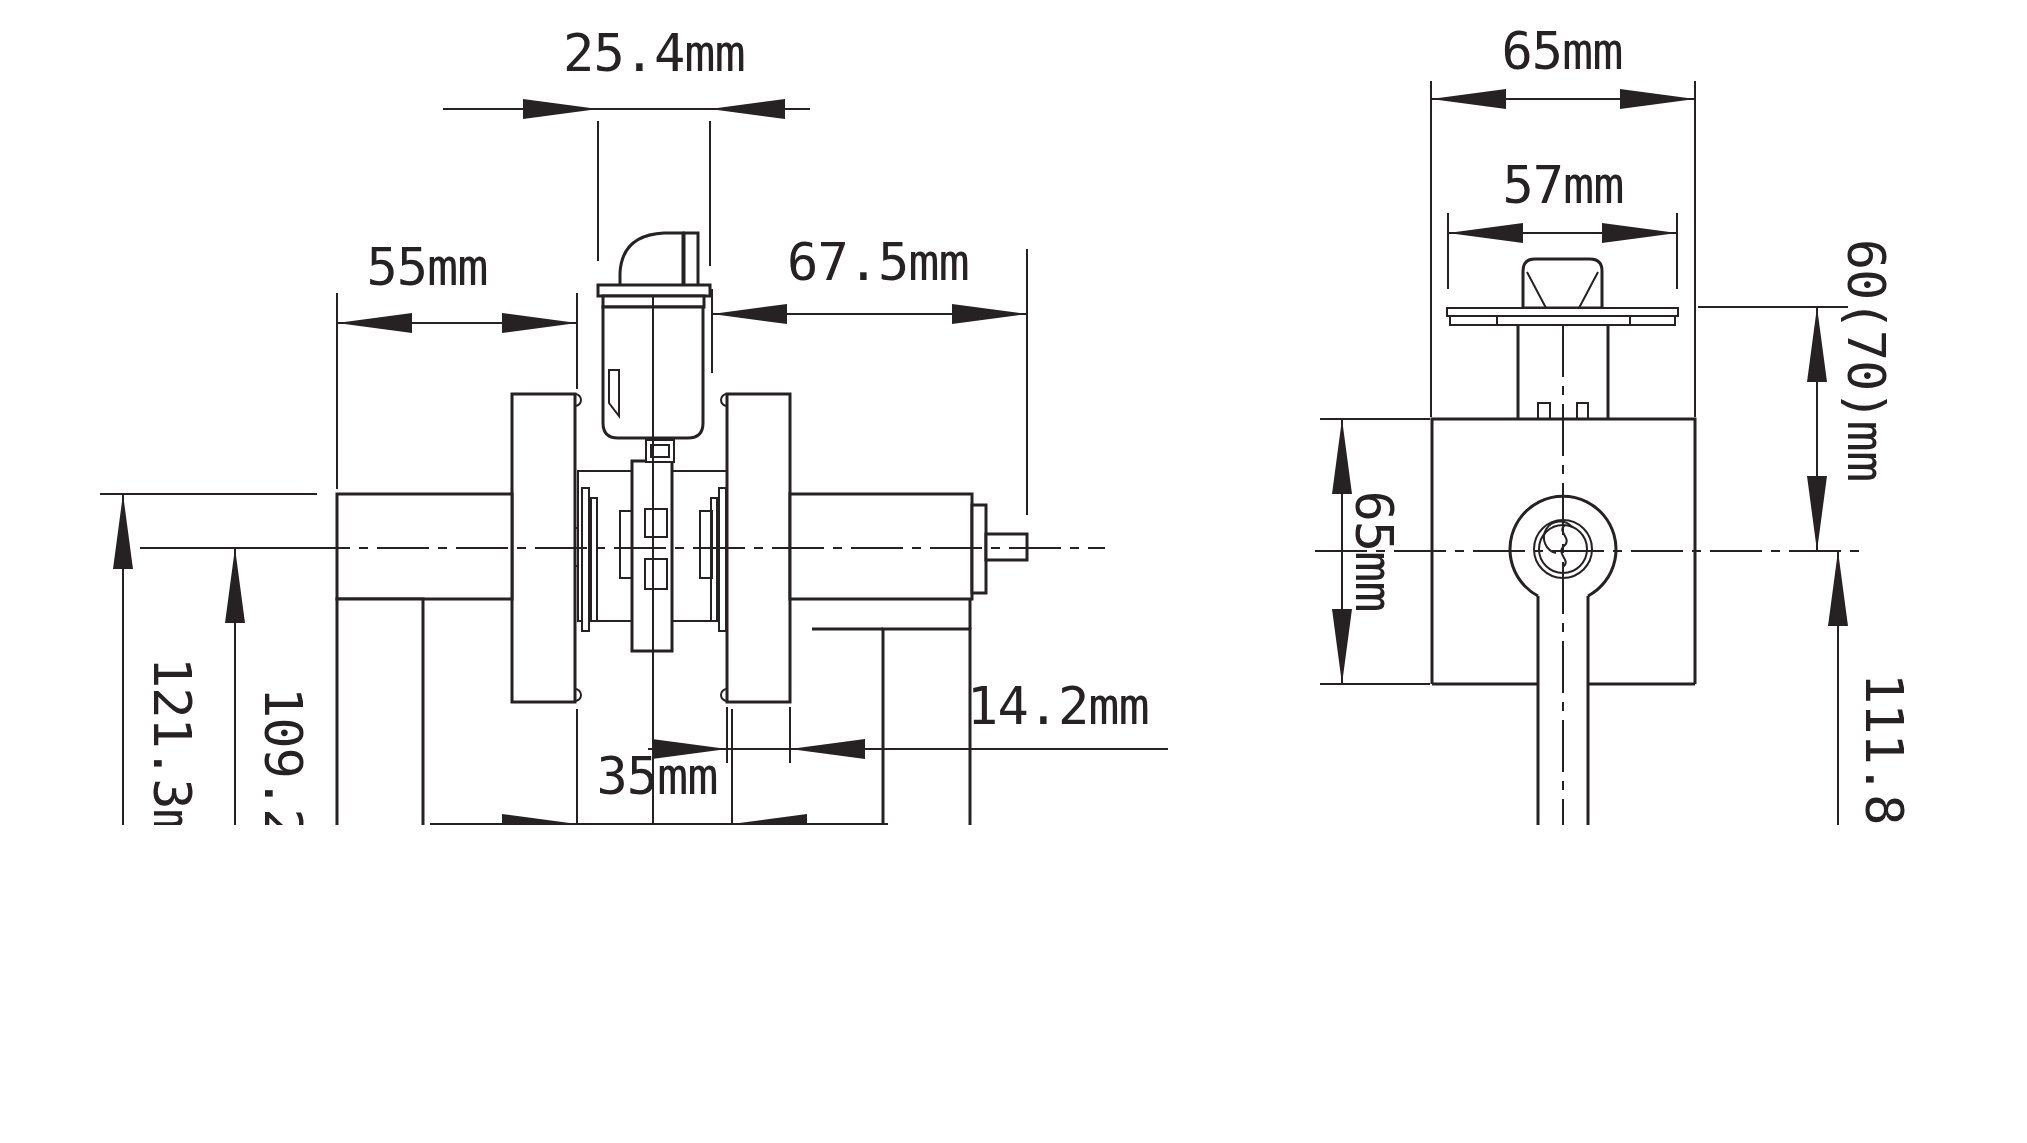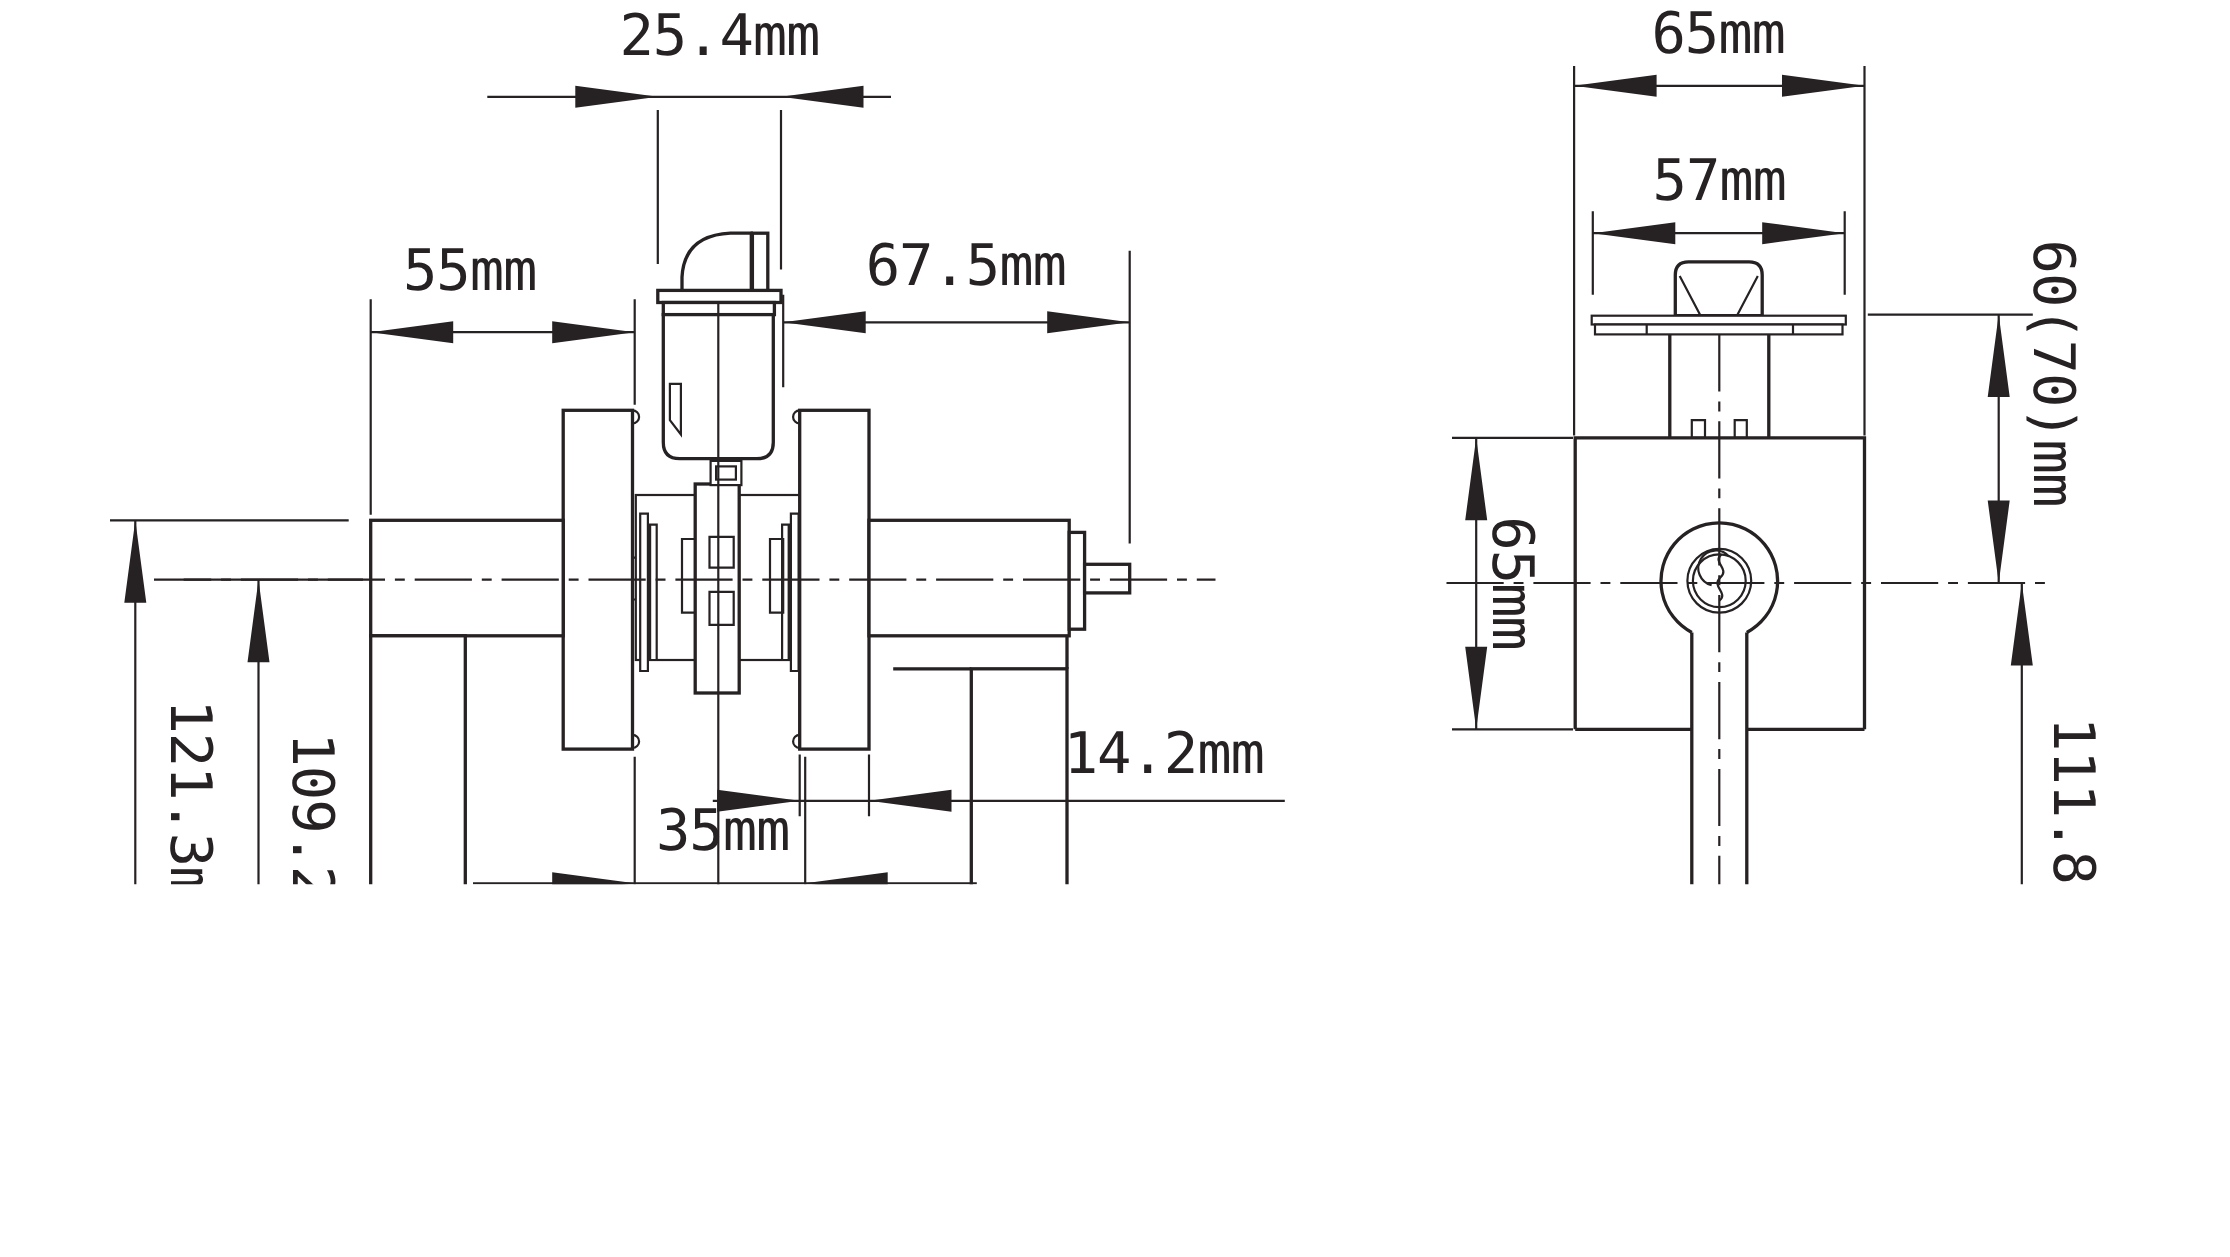"25.4mm" #stage { margin-top: none -> 21px }
